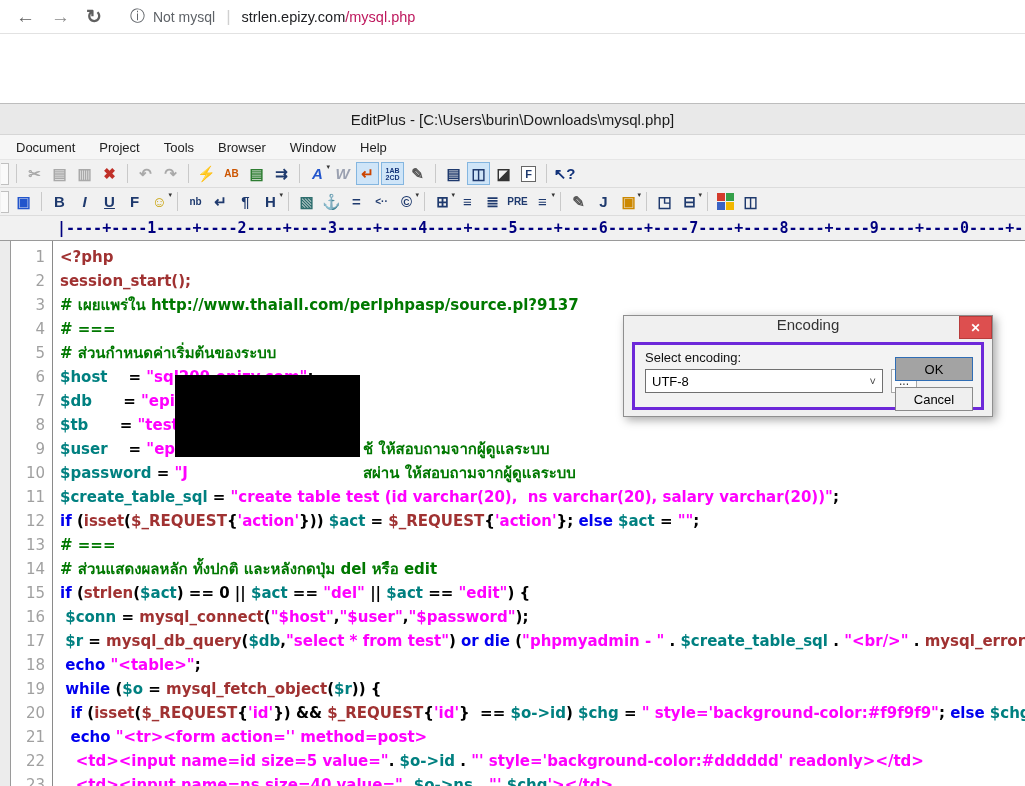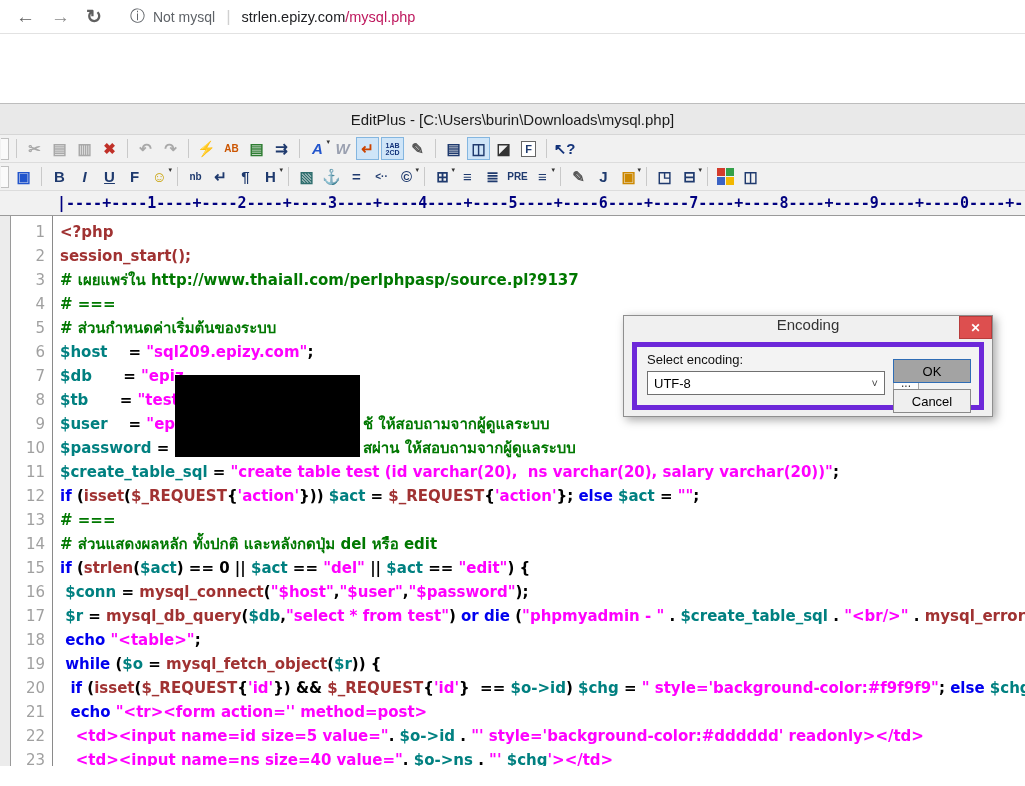"Document" div.ep-menu { html: none -> <div> <span>Document</span> <span>Project</span> <span>Tools</span> <span>Browser</span> <span>Window</span> <span>Help</span> </div> }
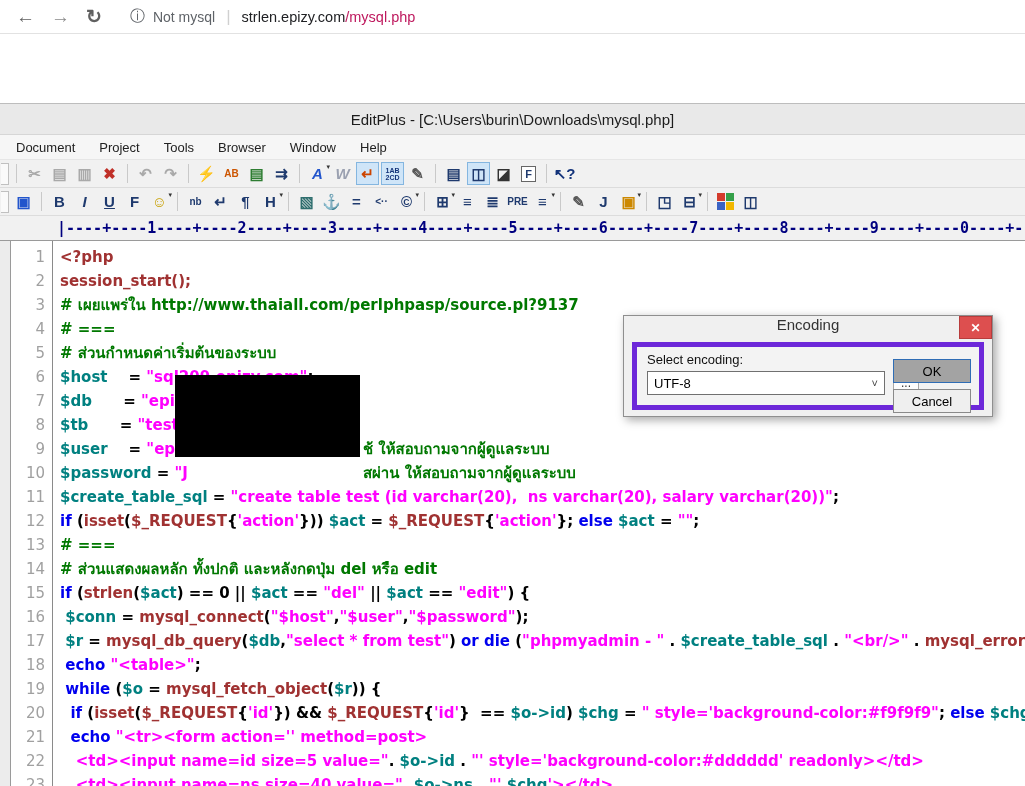"Select encoding:" .dlg-body { border: 5px solid #6d28d9 -> 3px solid #6d28d9 }
